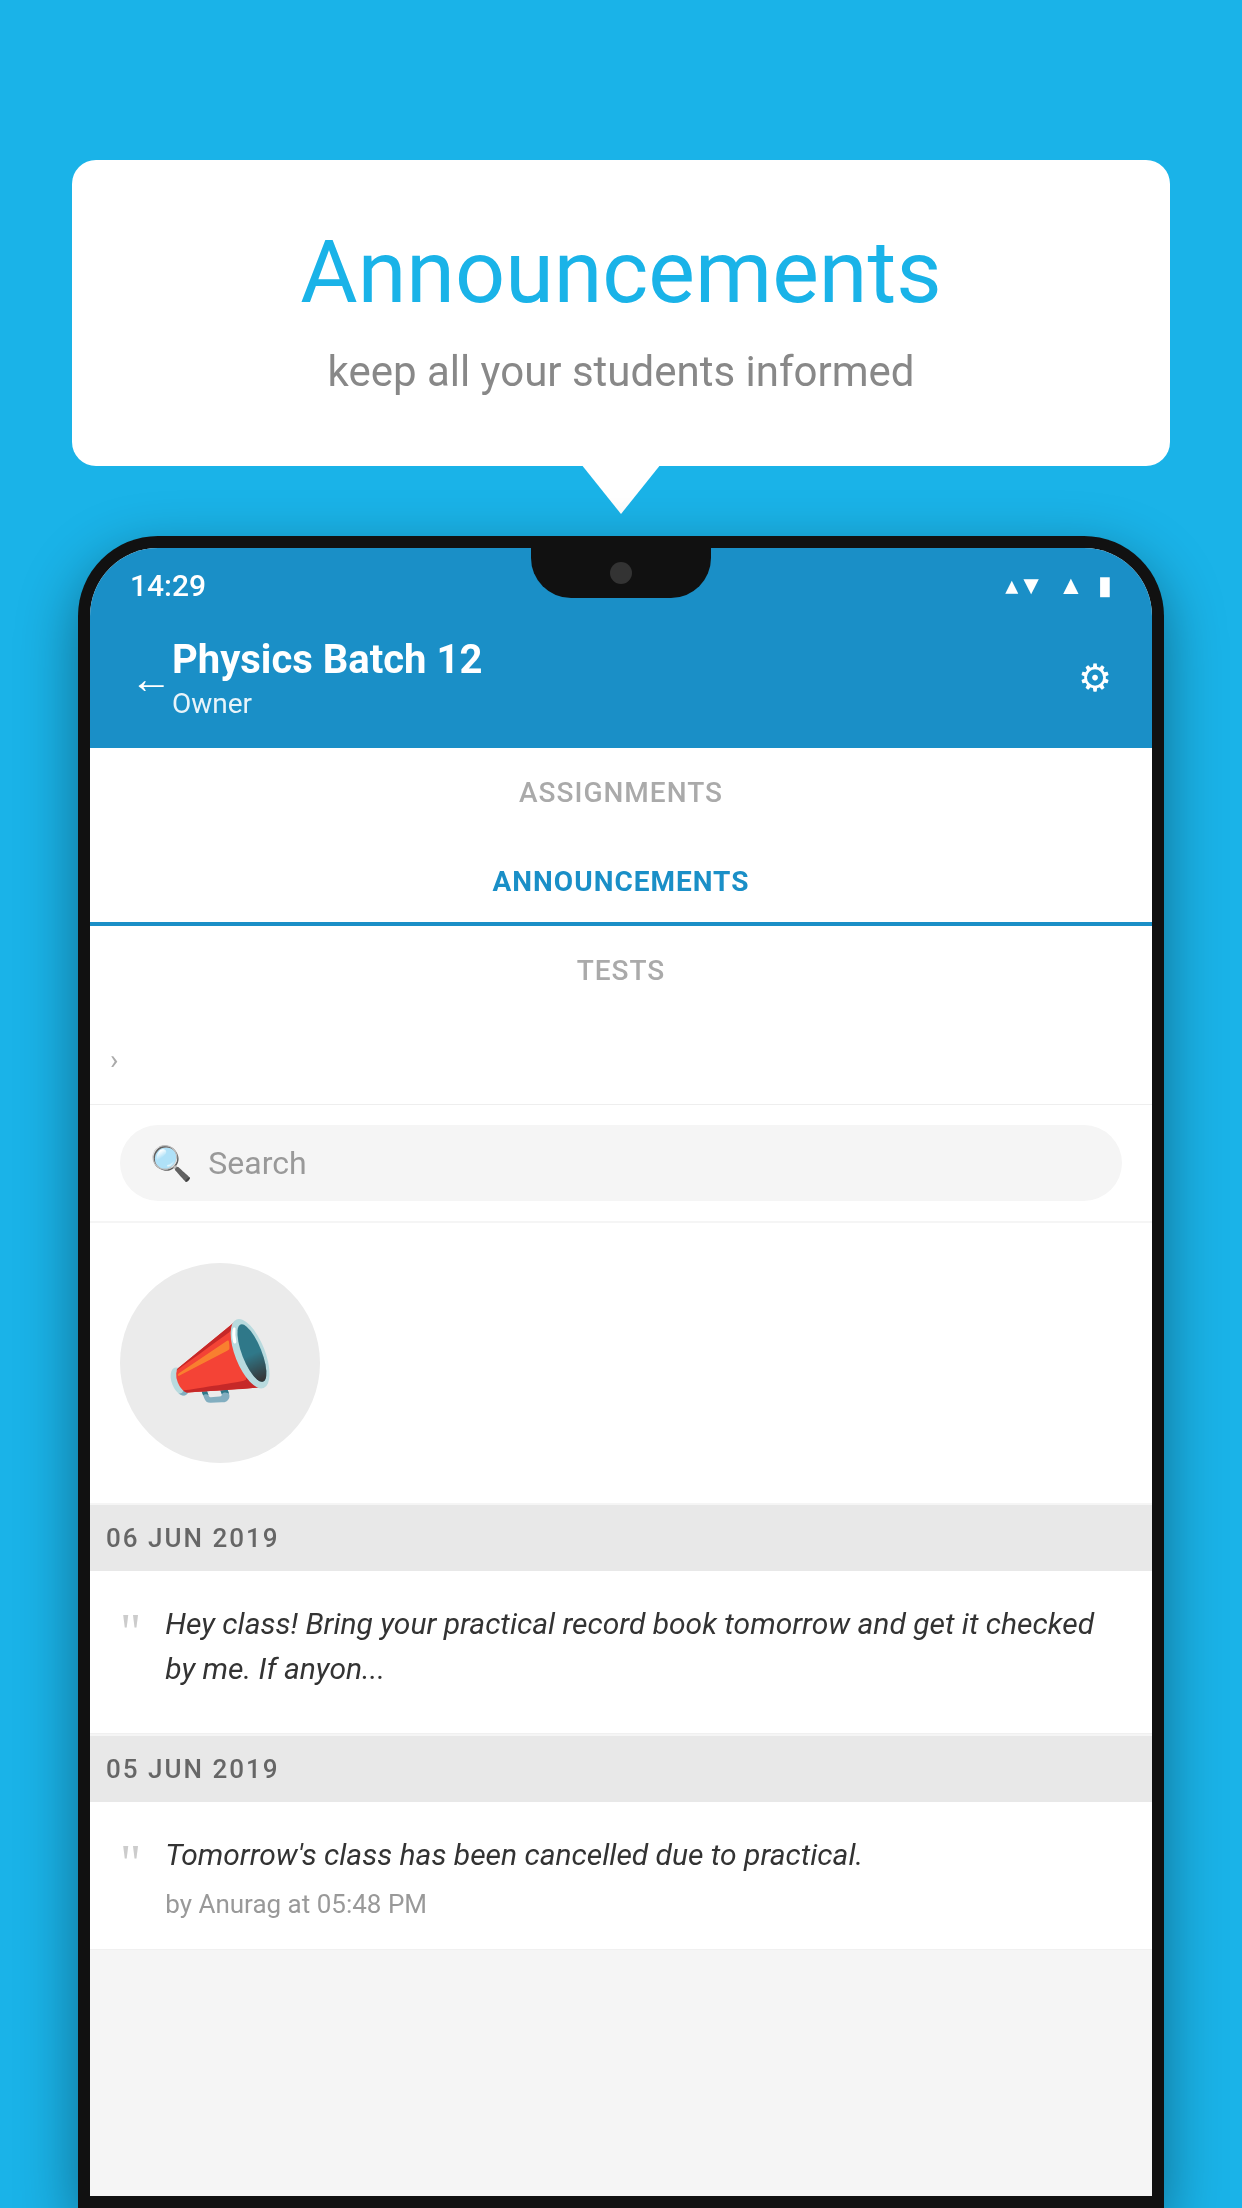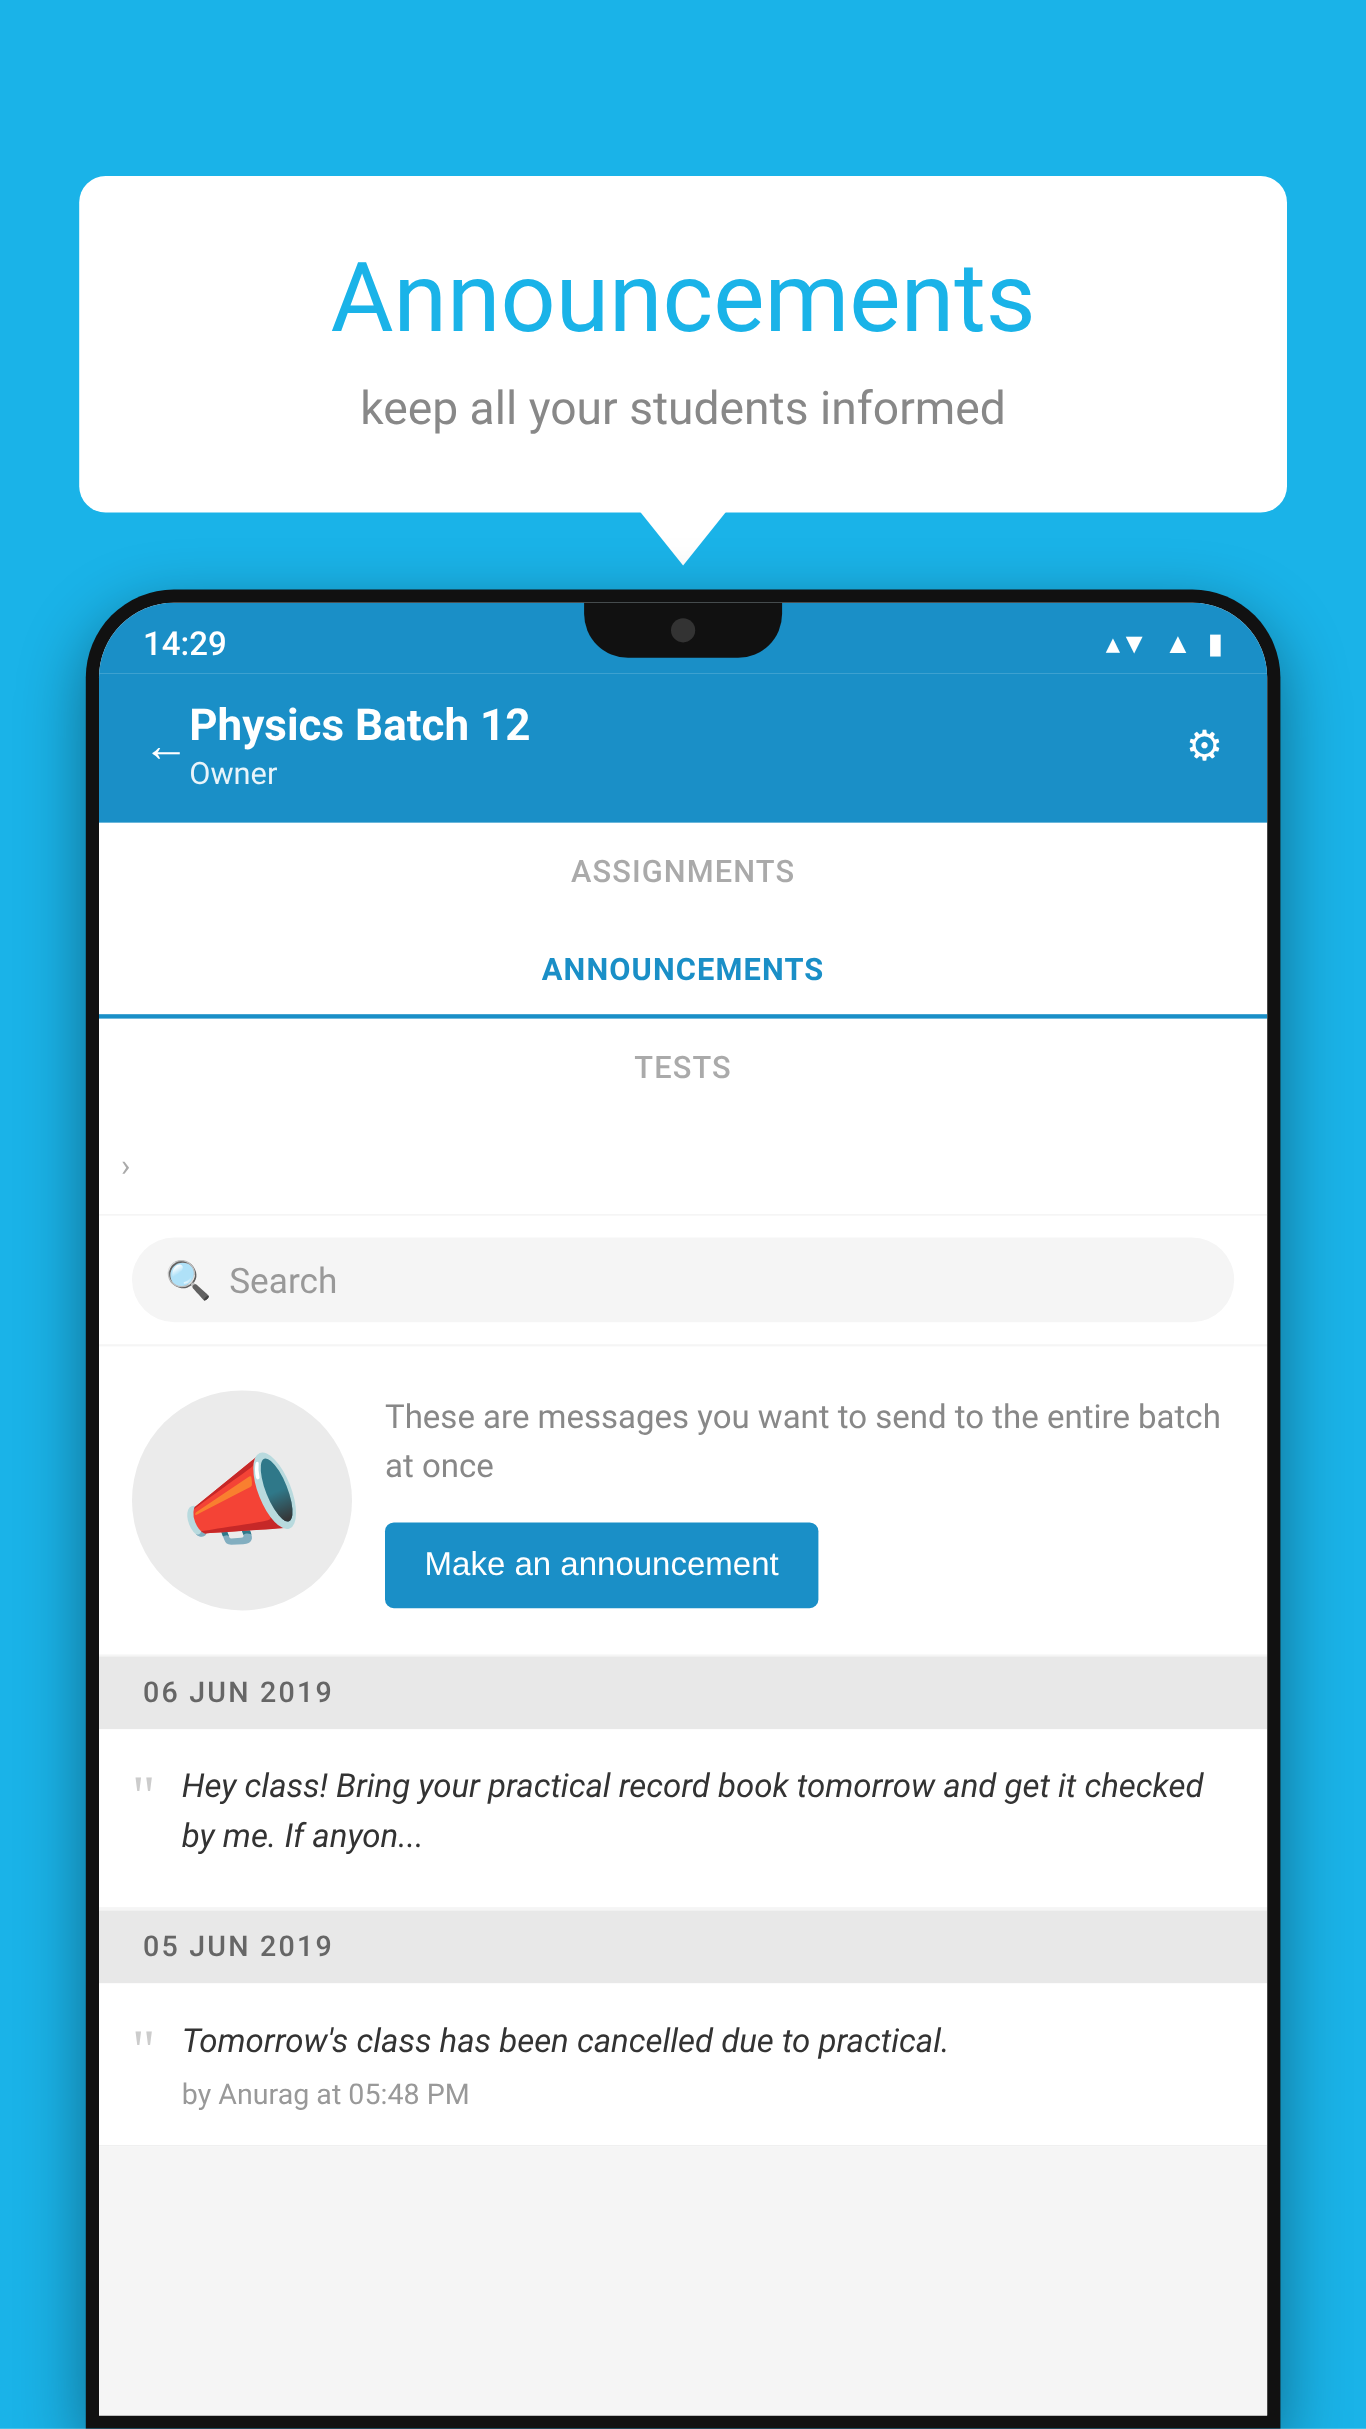"These are messages you want" div.promo-right { html: <div> <div>These are messages you want to send to the entire batch at once</div> <button>Make an announcement</button> </div> -> none }
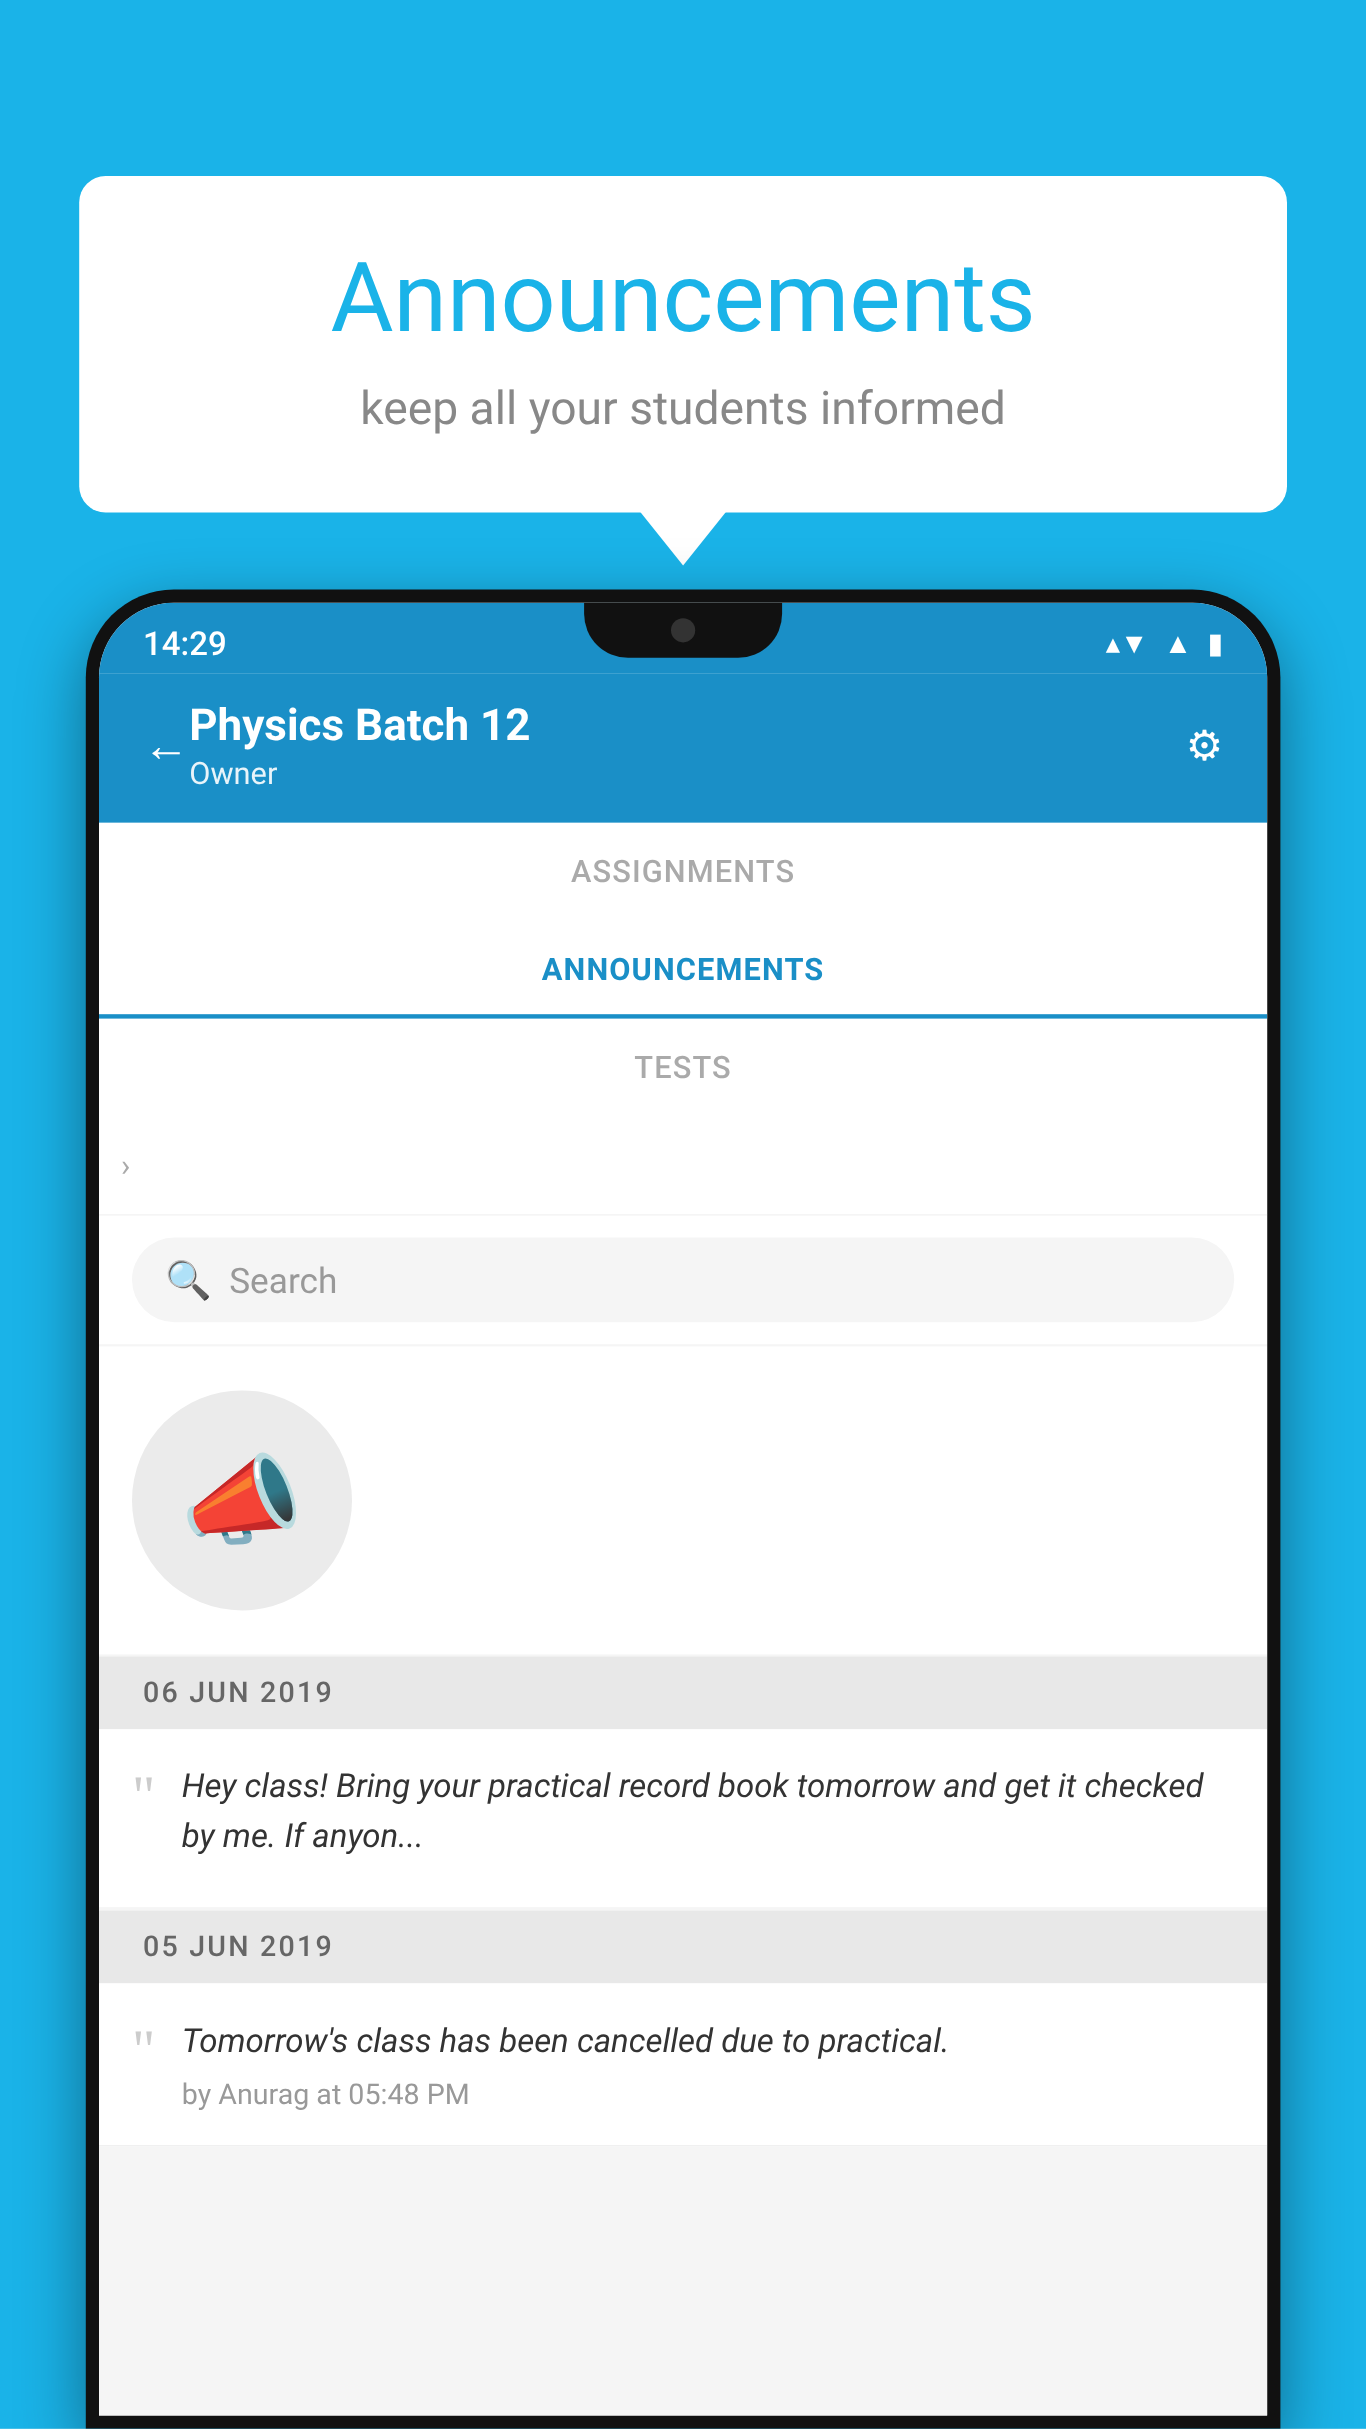"06 JUN 2019" .date-separator { padding: 18px 40px -> 18px 16px }
